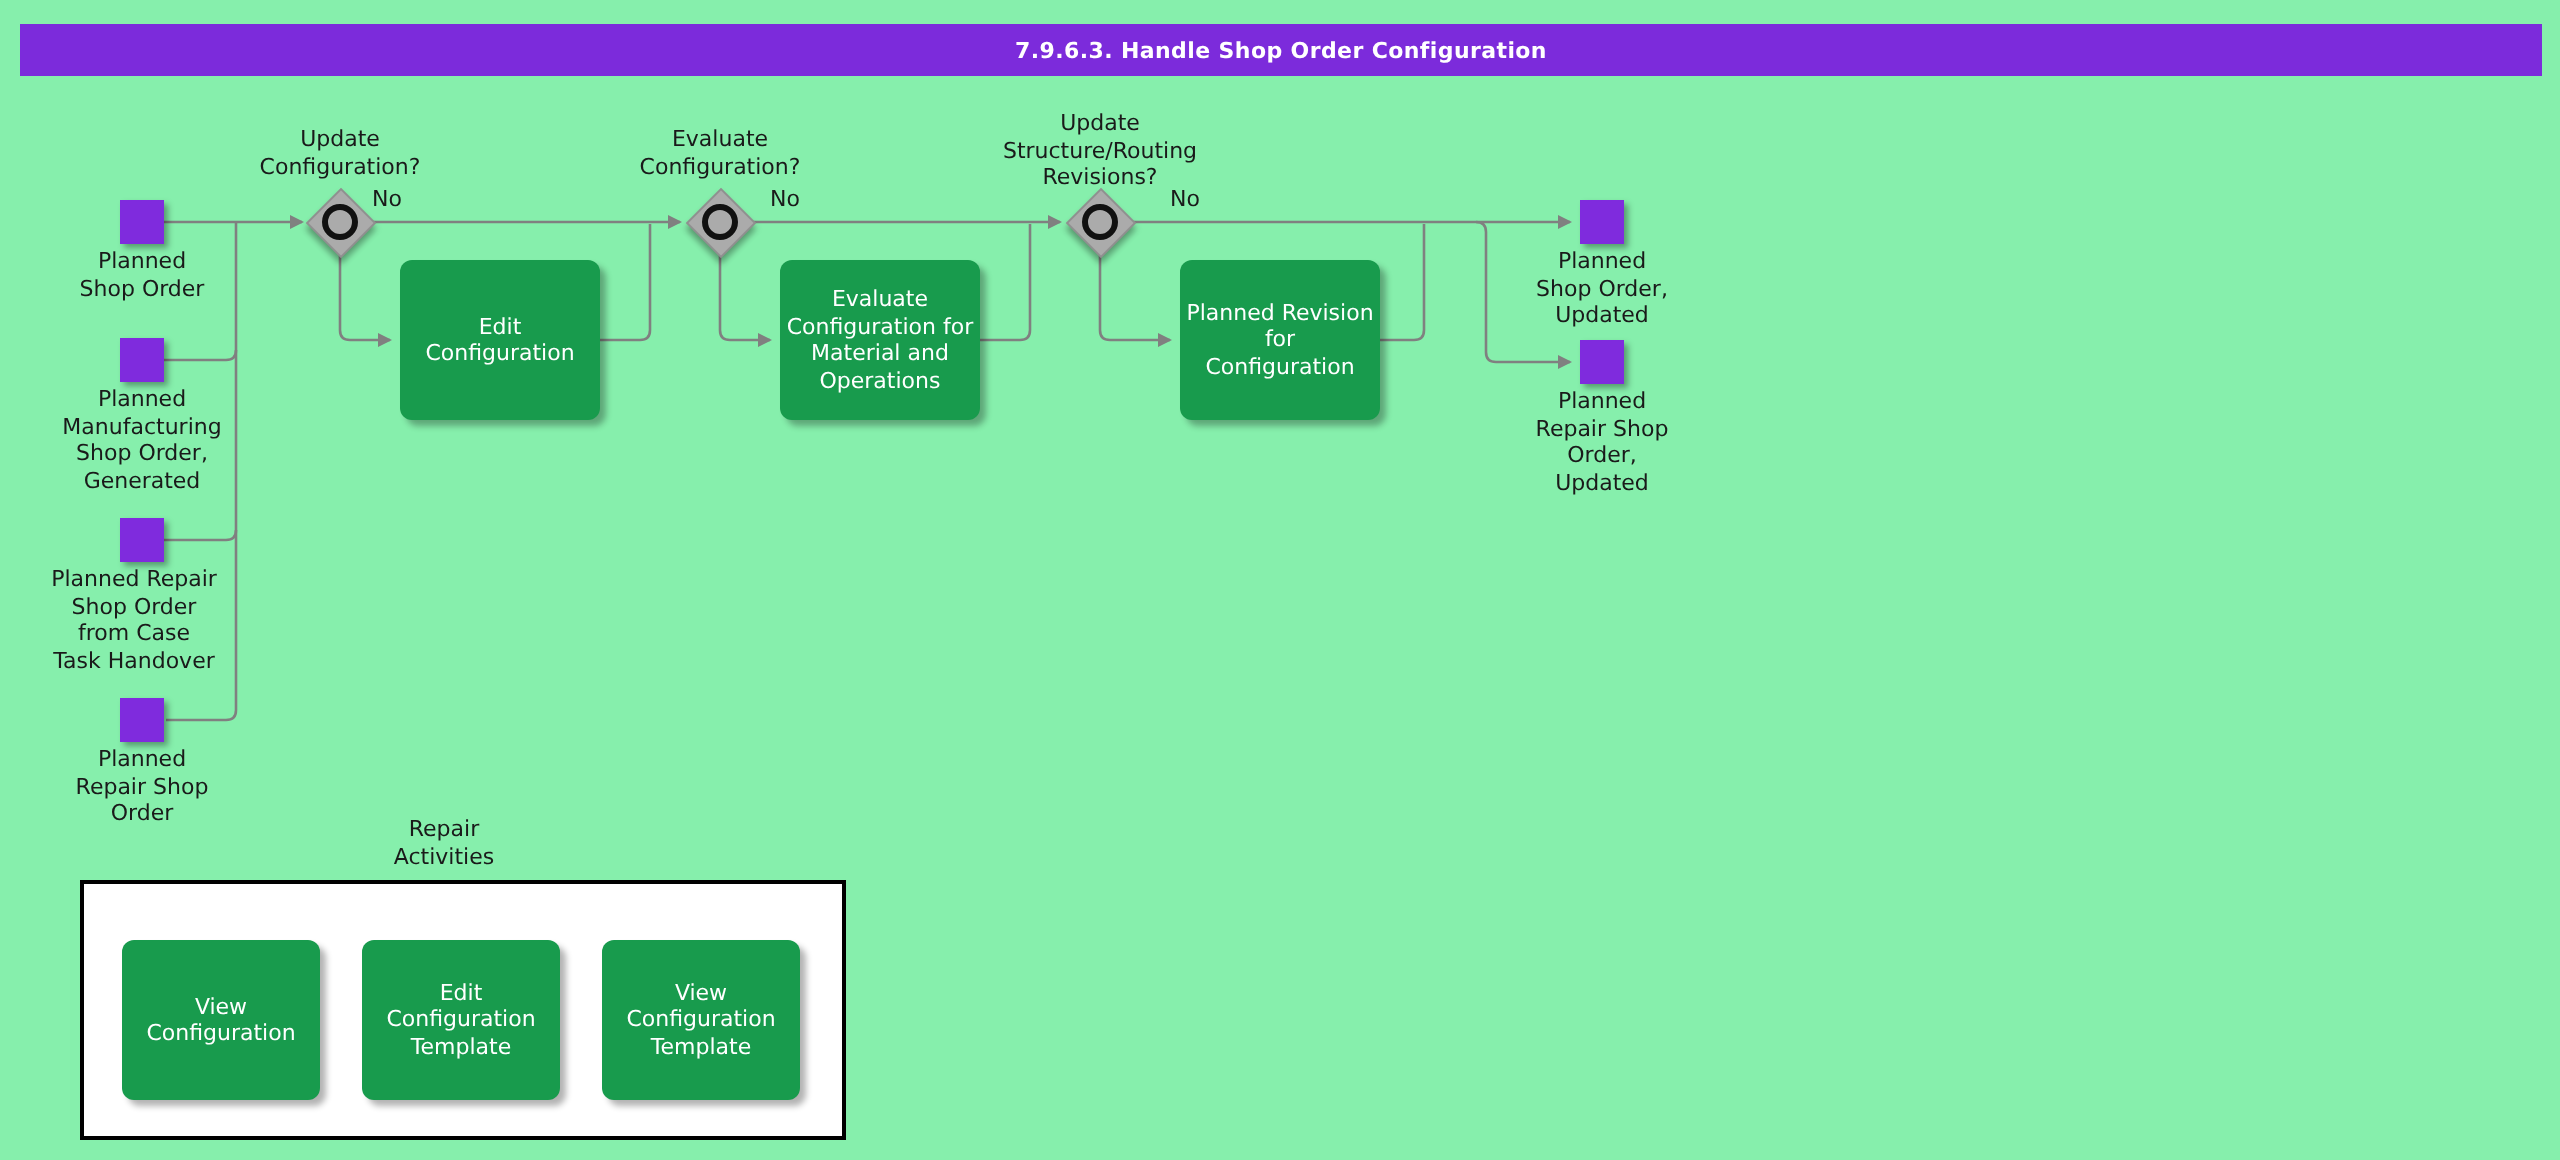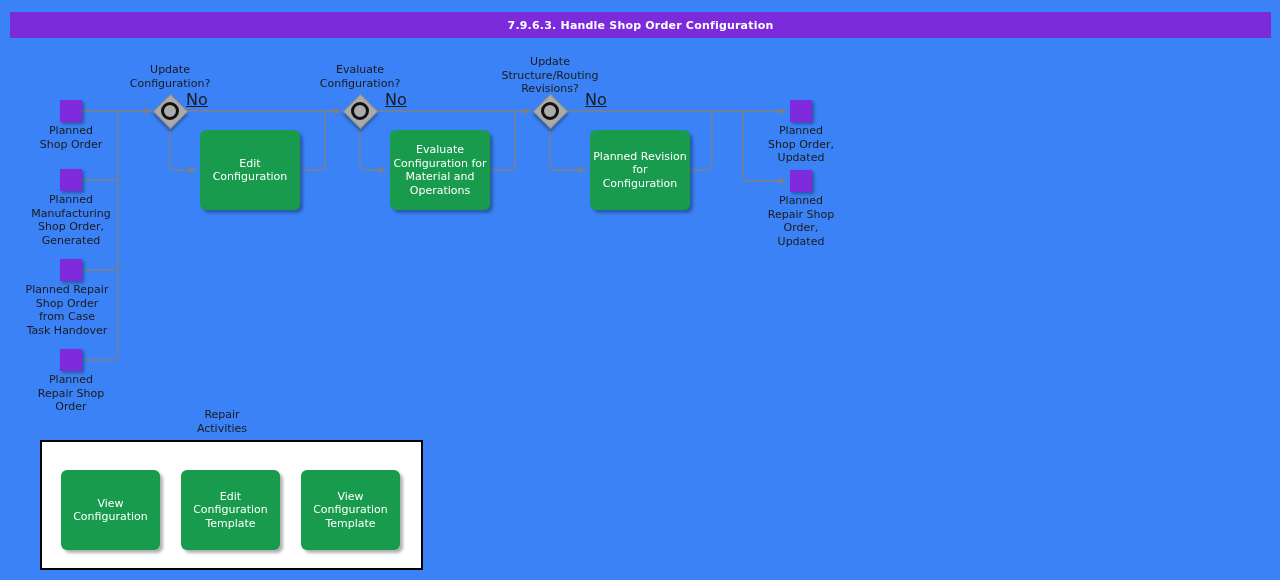"7.9.6.3. Handle Shop Order Configuration" #stage { background: #3b82f6 -> #86efac }
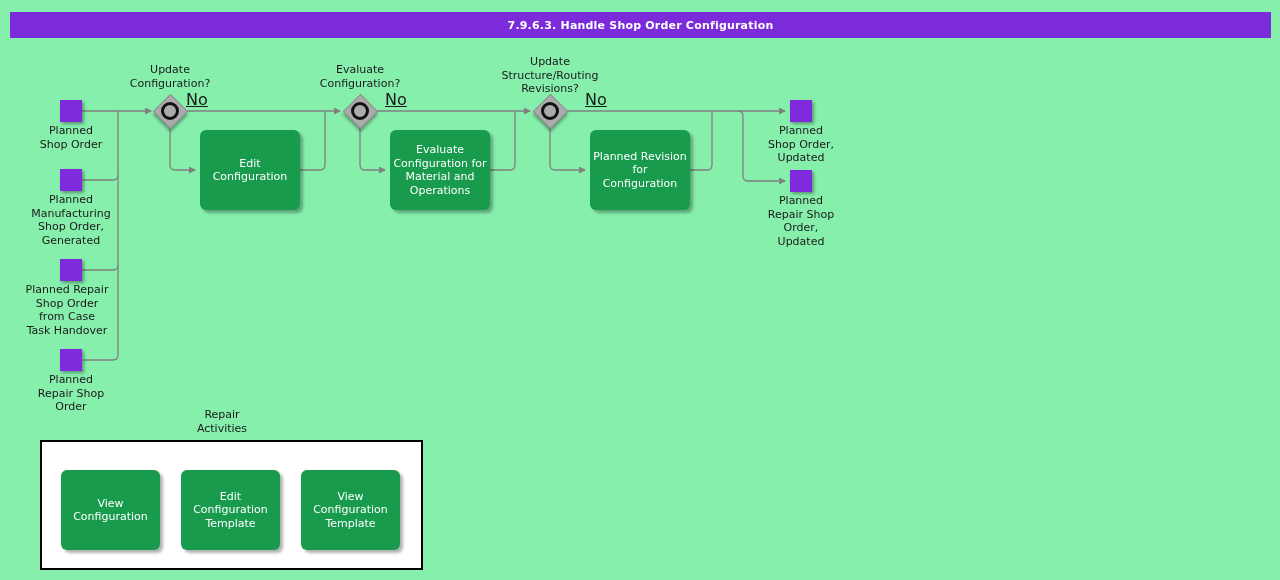"No" .no-lbl { font-size: 16px -> 11px; text-decoration: underline -> none }
